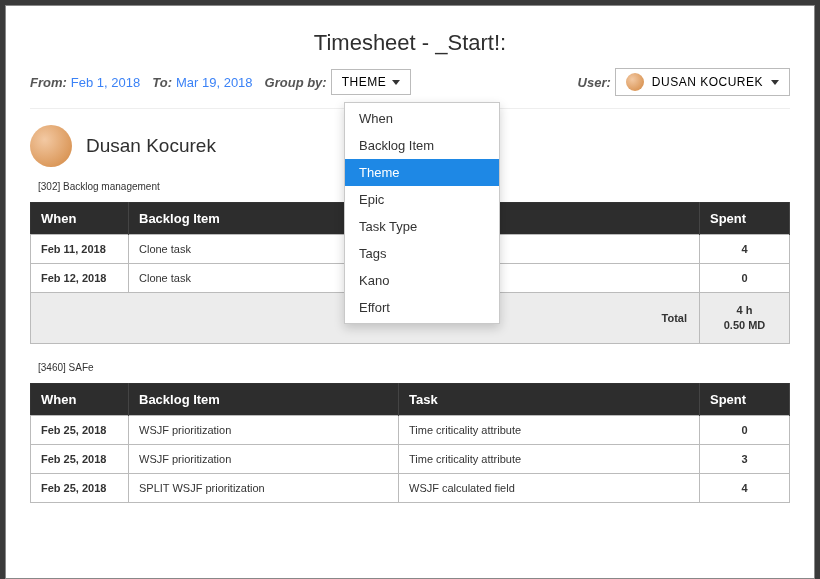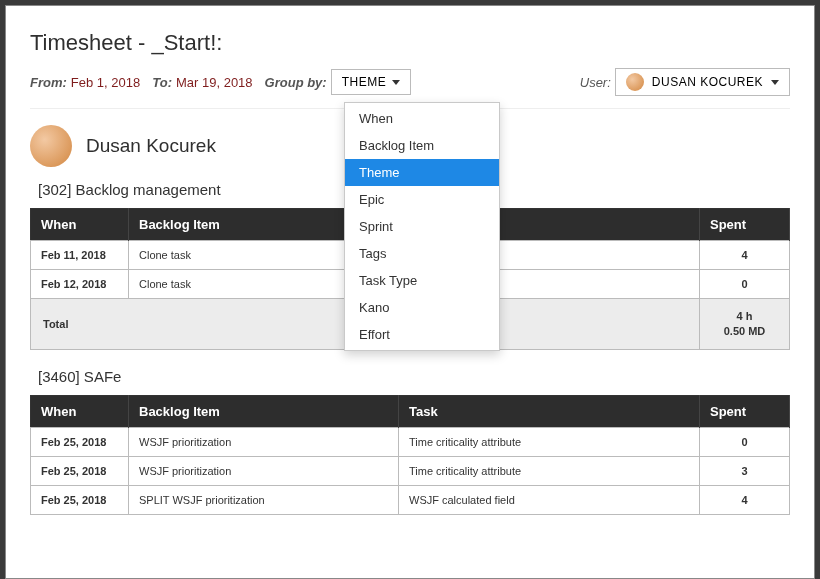"Timesheet - _Start!:" .page-title { text-align: none -> center }
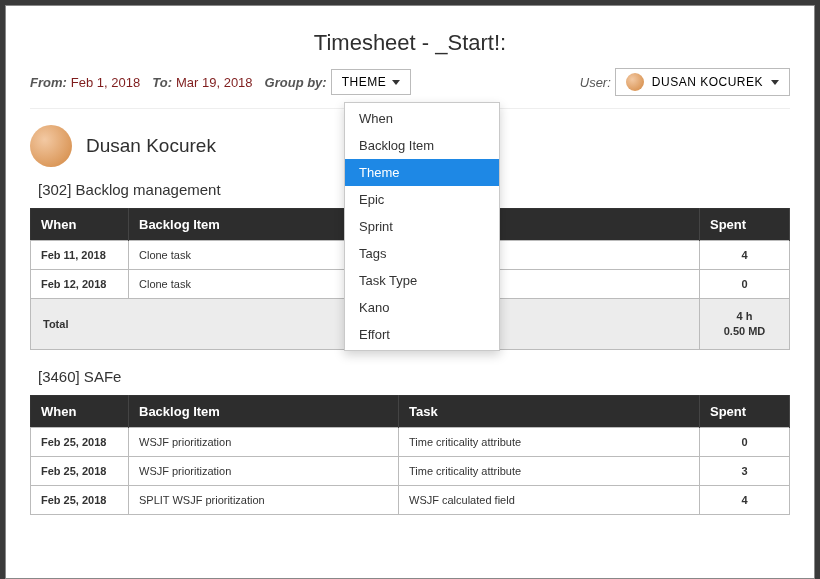"Feb 1, 2018" .toolbar .val { color: #7f1d1d -> #3b82f6 }
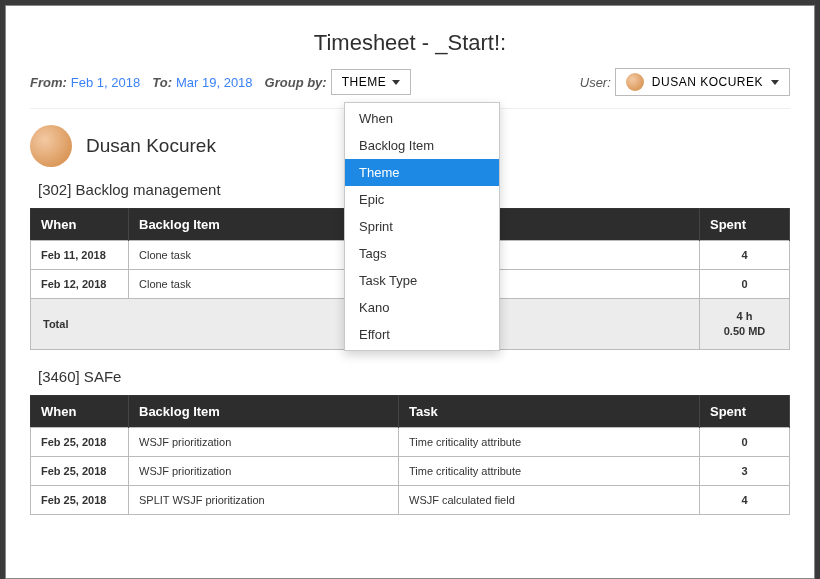"User:" span.lbl { font-weight: 400 -> 700 }
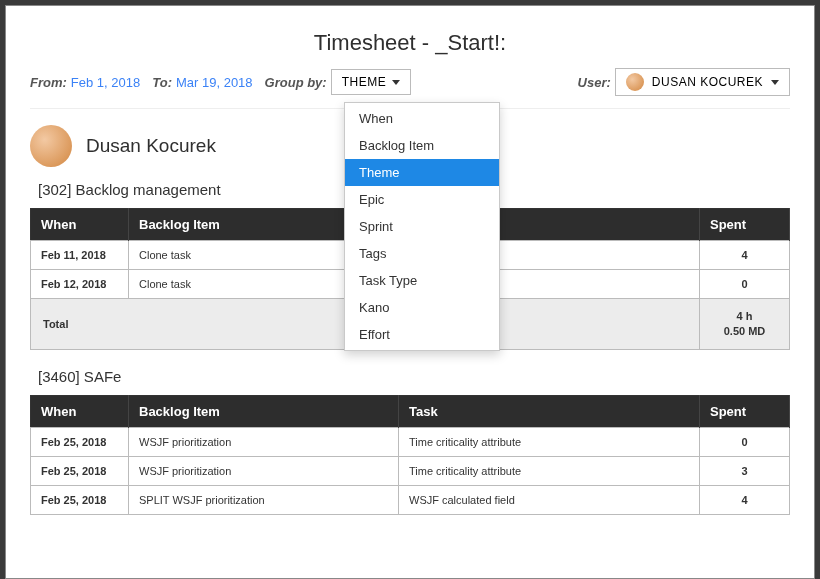"[302] Backlog management" .group-title { font-size: 15px -> 10px }
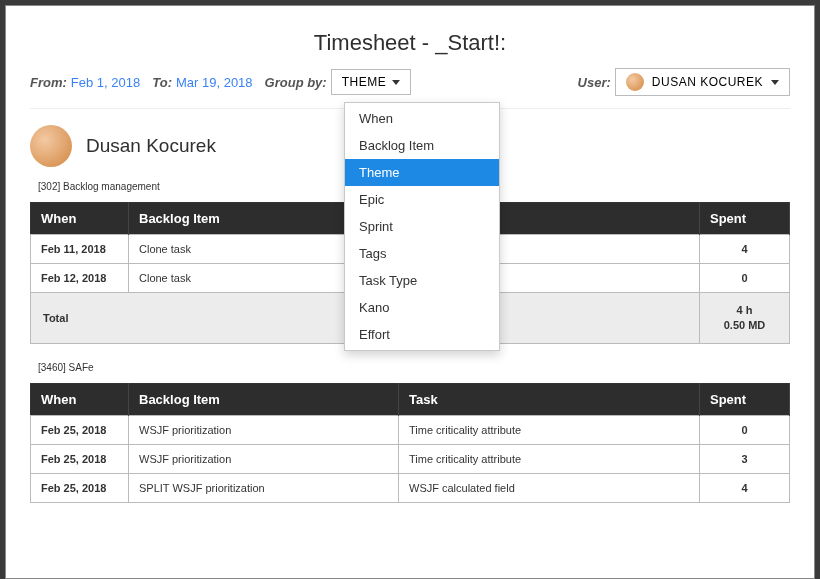"Sprint" div.menu-item { html: <div>Sprint</div> -> none }
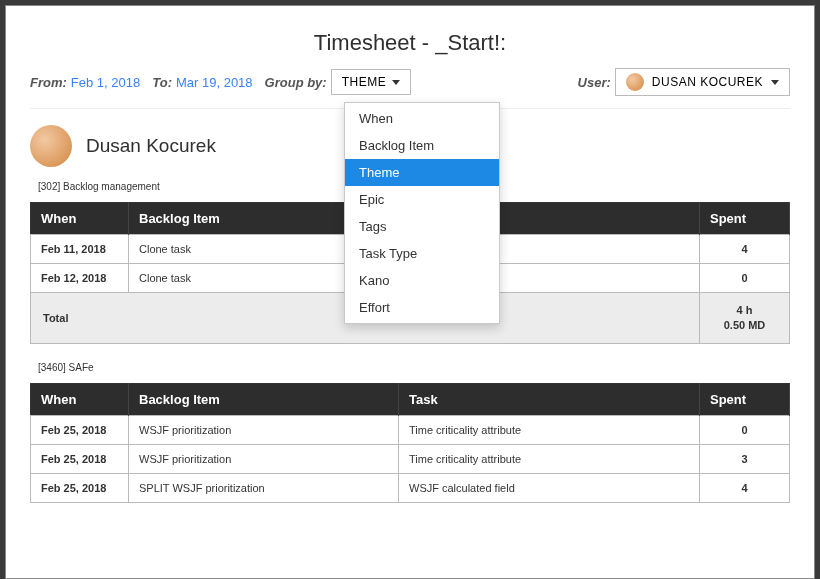"Tags" div.menu-item { order: before "Task Type" -> after "Task Type" }
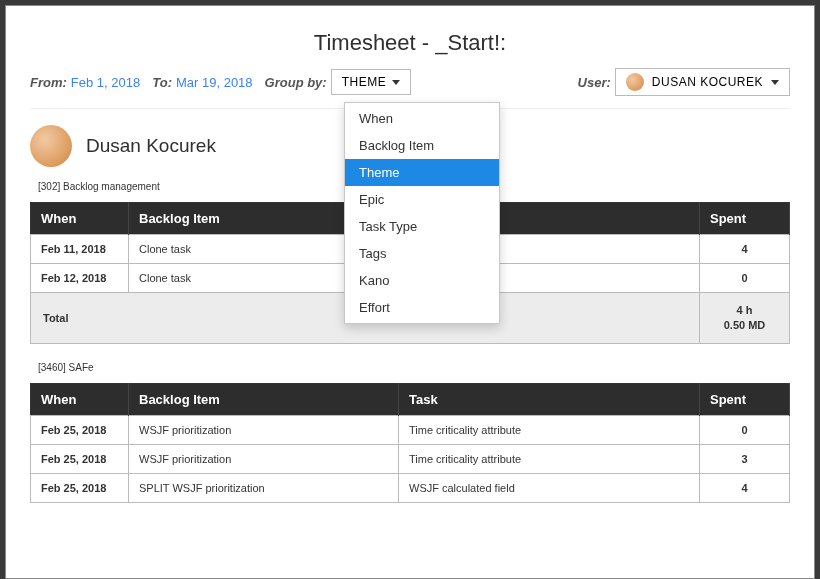"Total" .total-label { text-align: left -> right }
